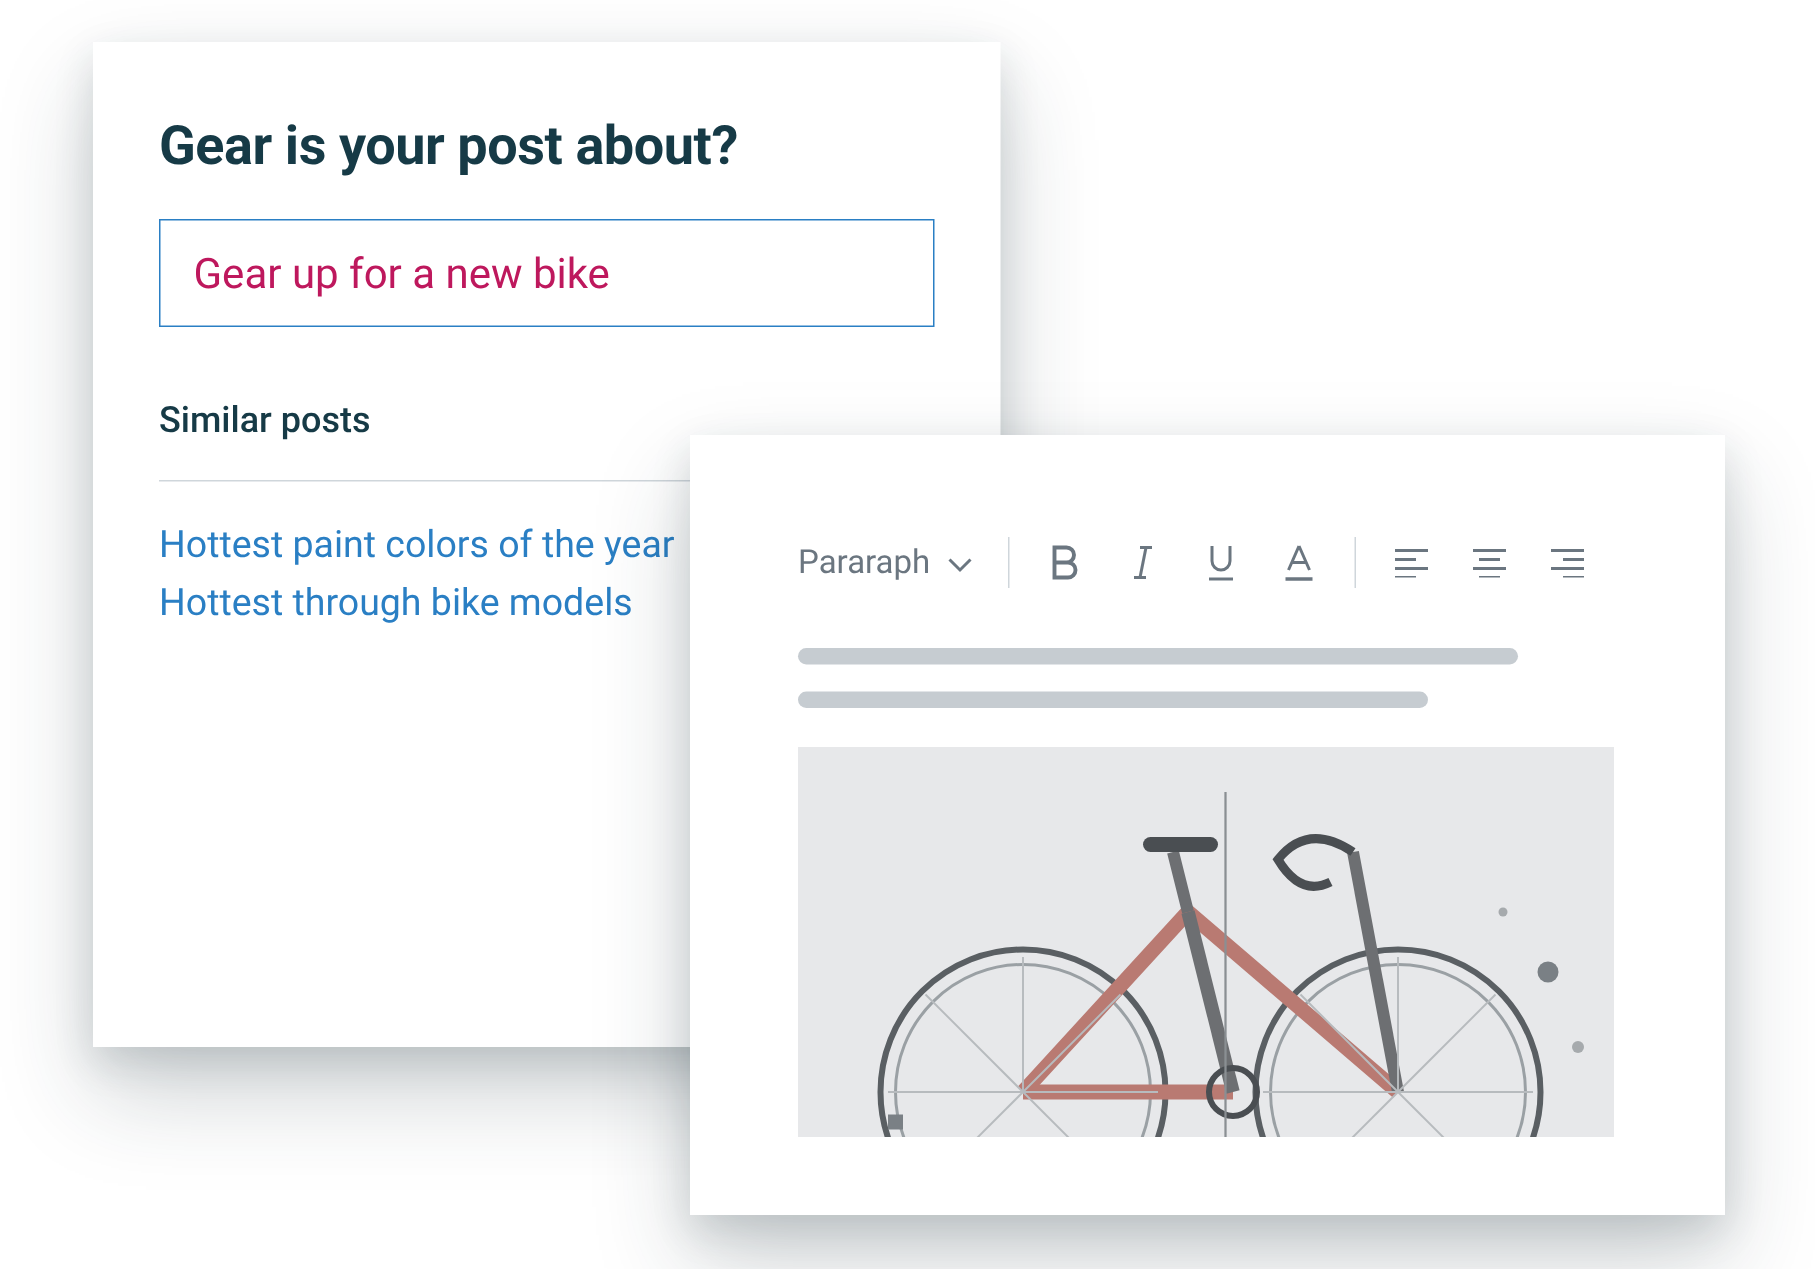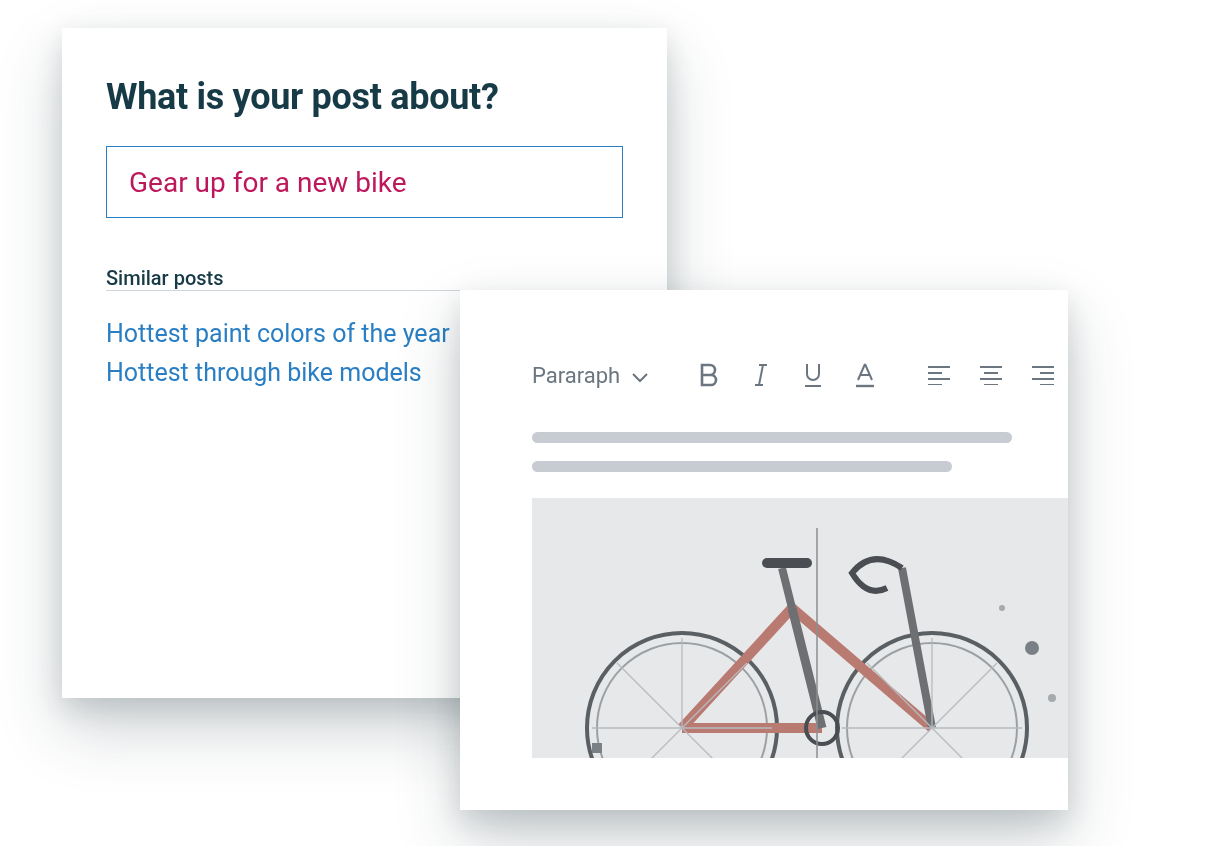"What is your post about?" h1.heading { text: What -> Gear }
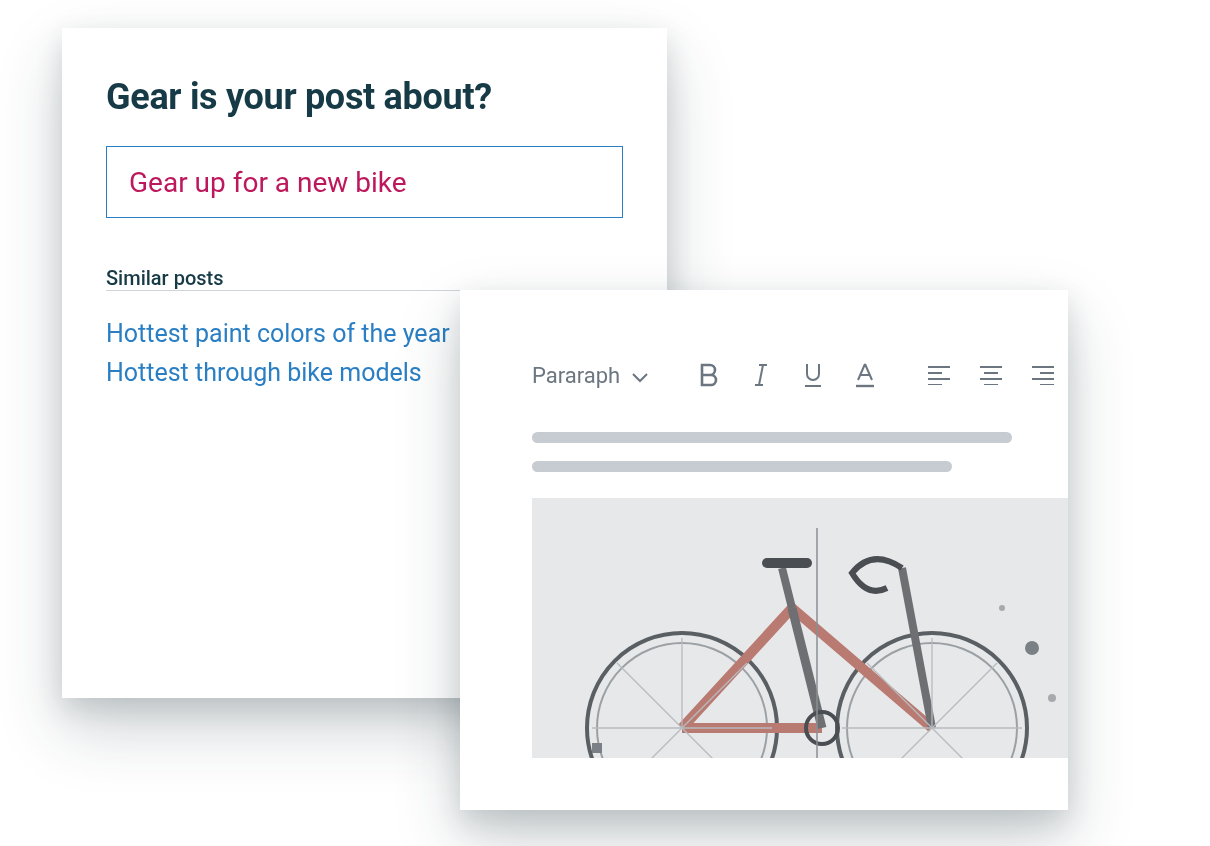"Similar posts" .similar-label { font-size: 20px -> 24px; padding-bottom: 0 -> 26px }
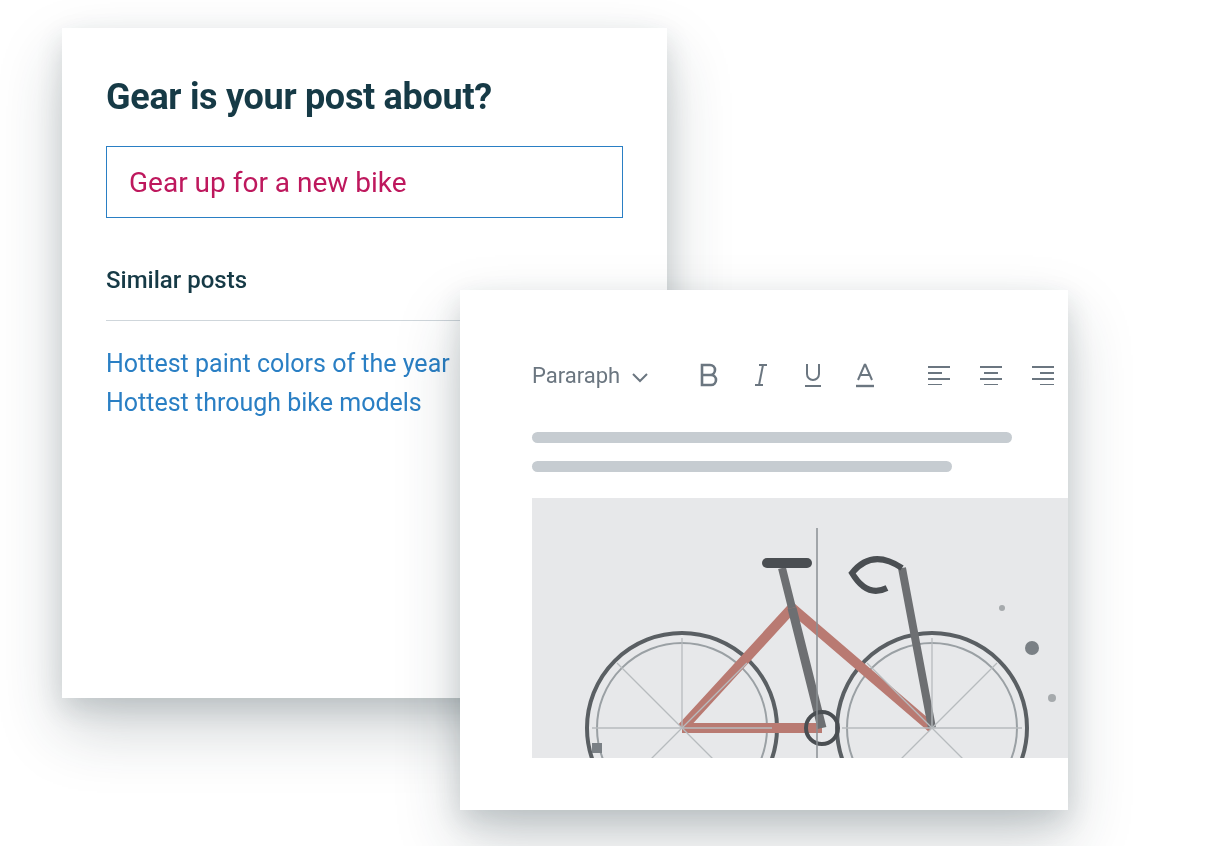"Pararaph" .card-right { width: 608px -> 690px }
